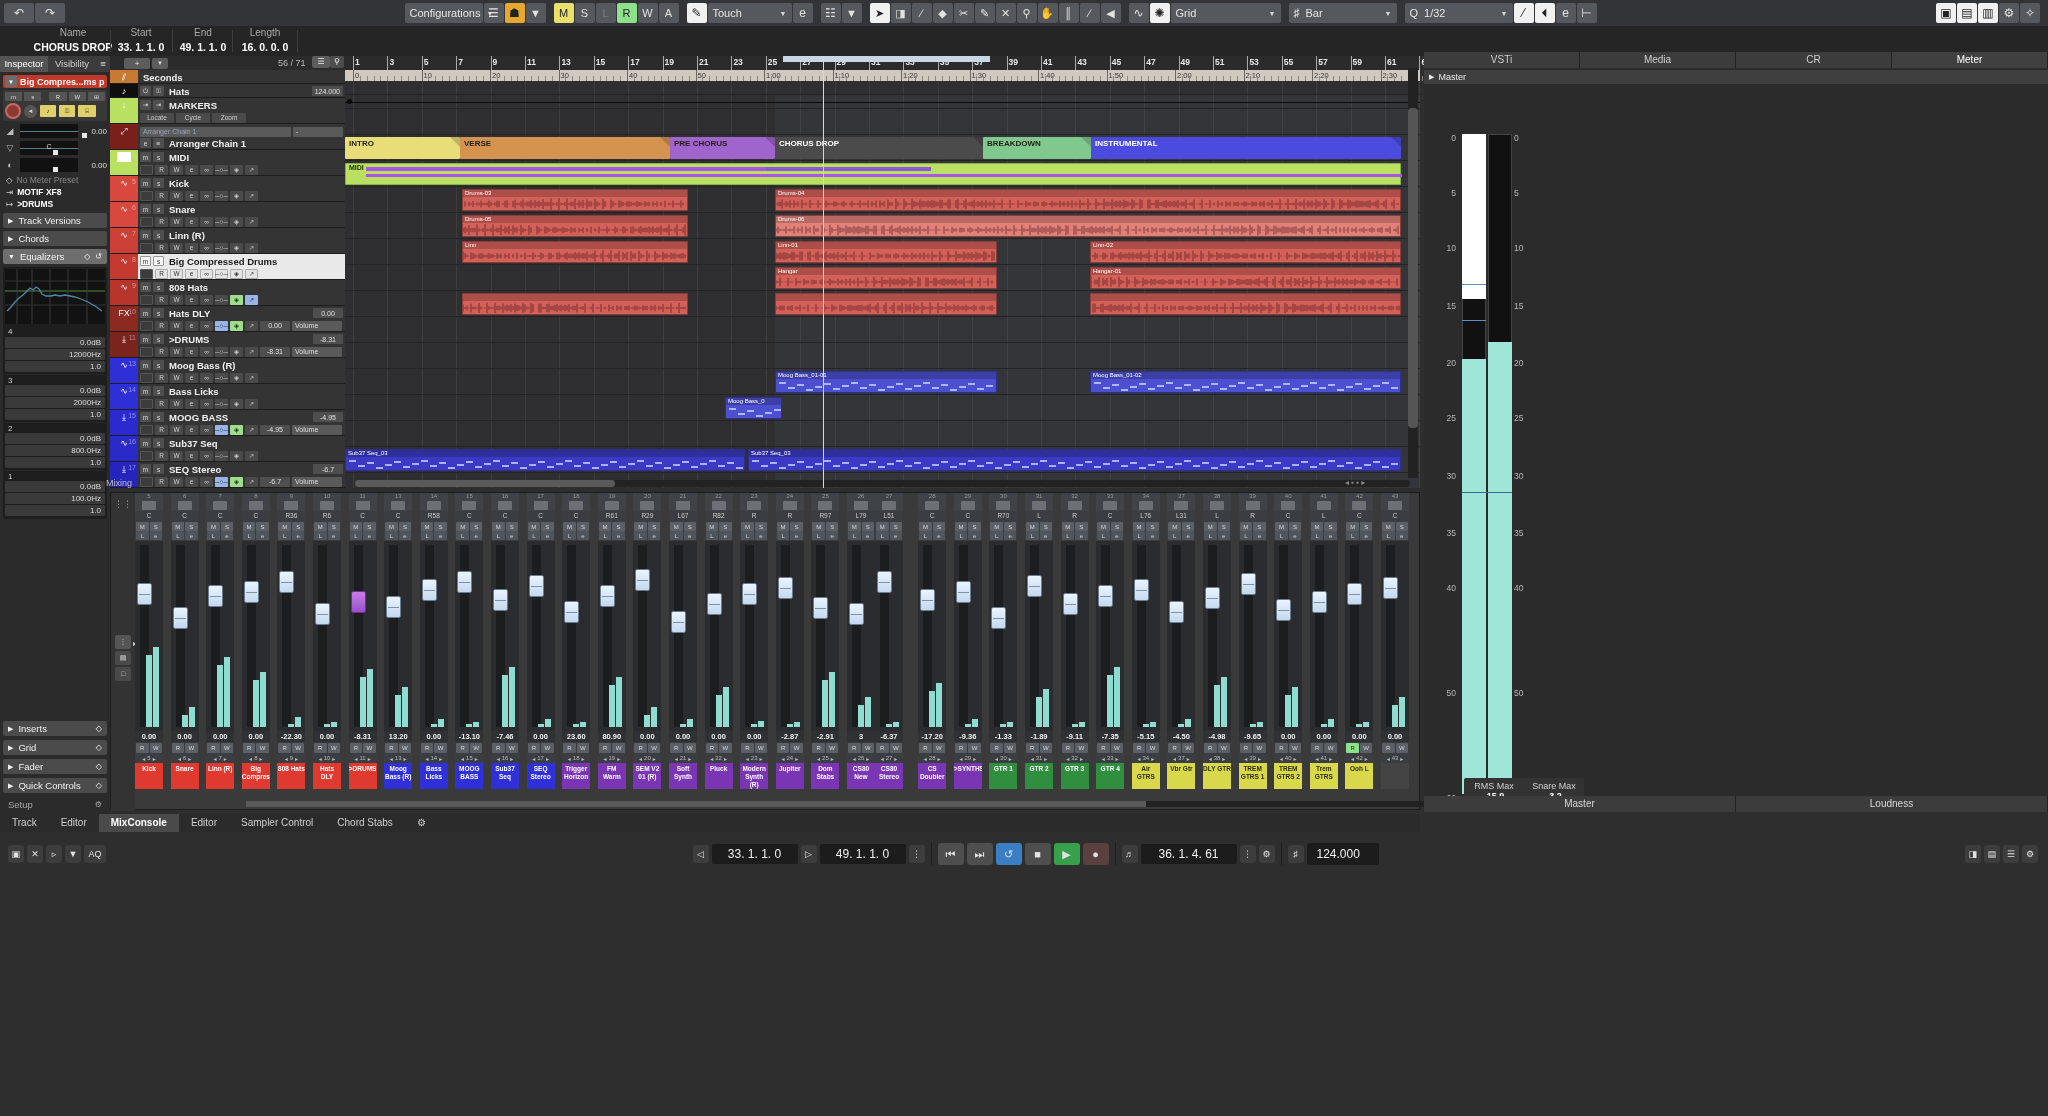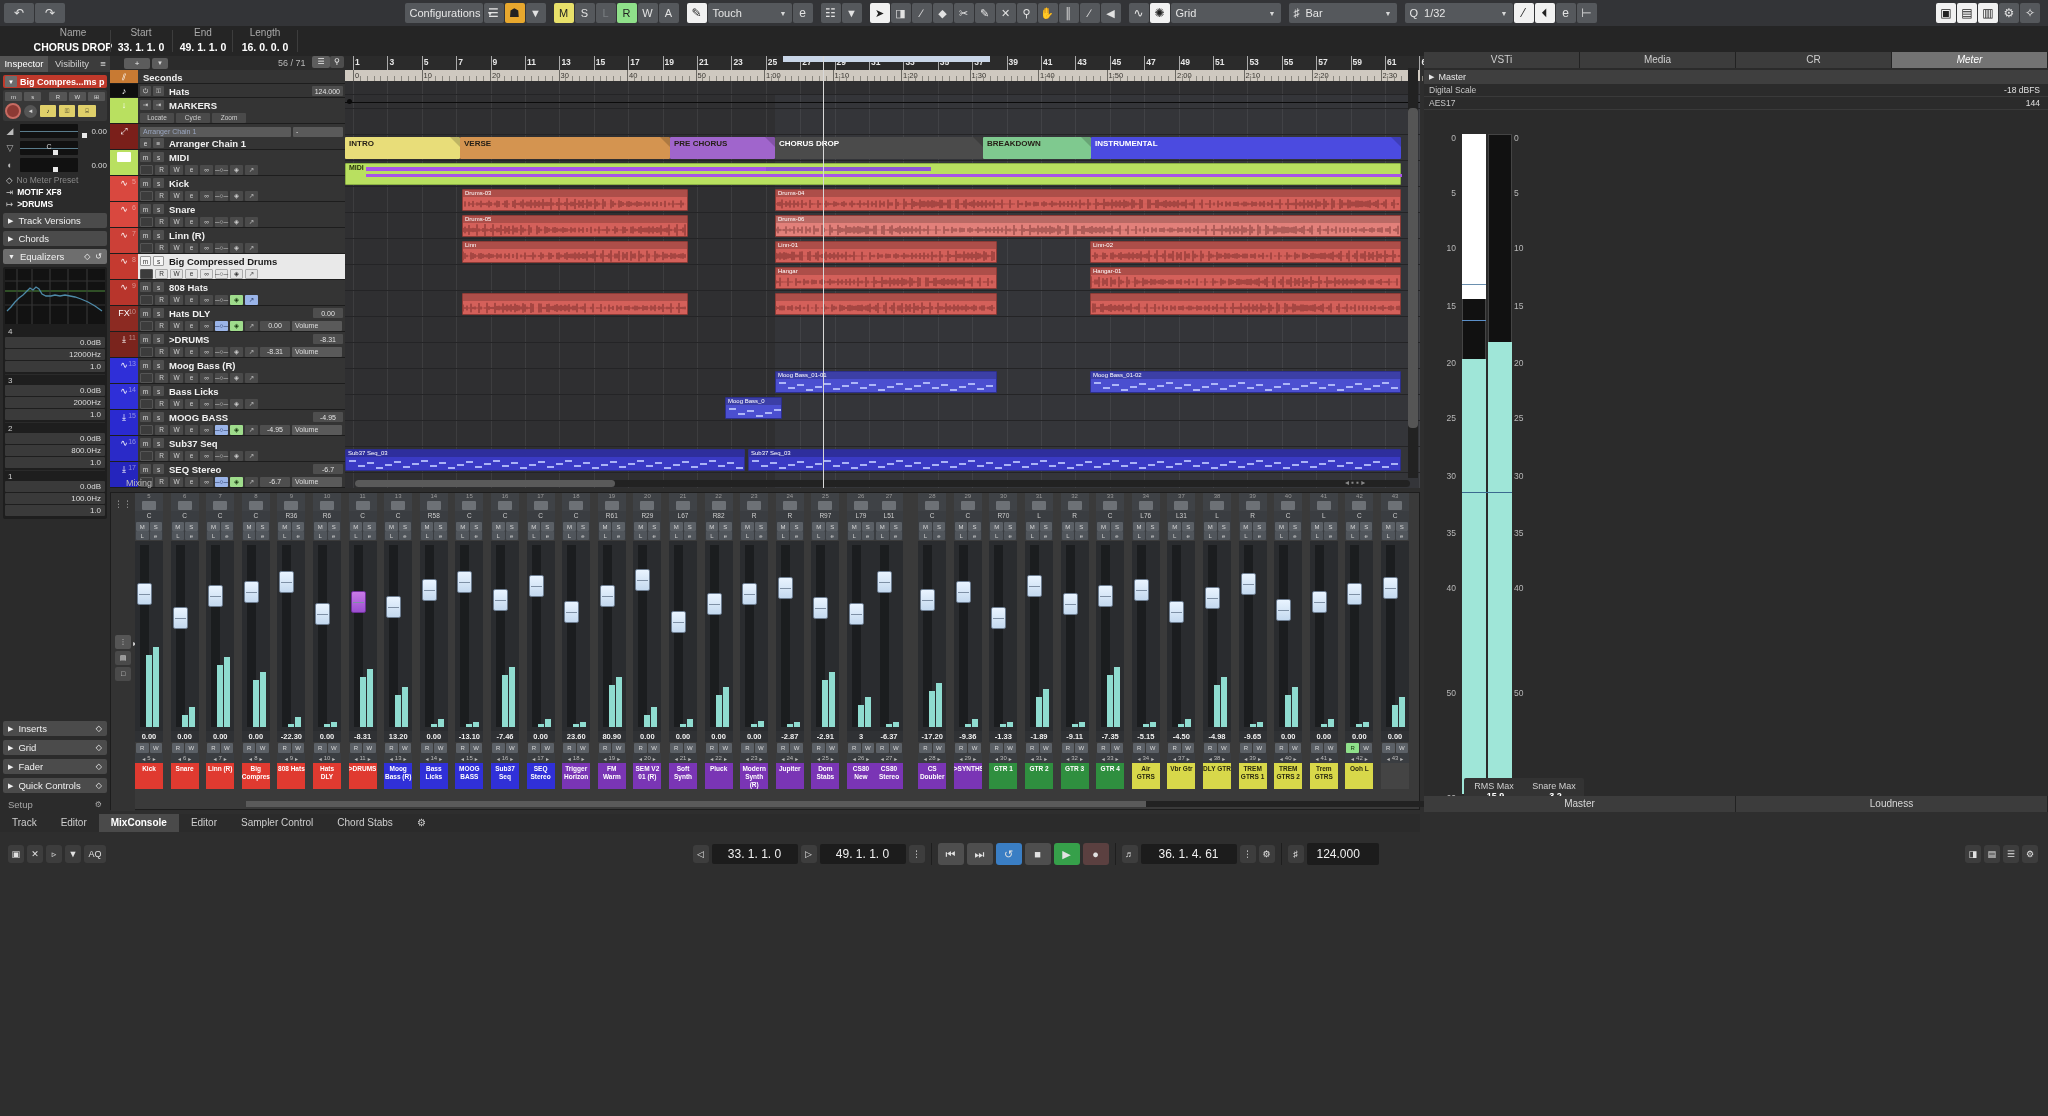"Meter" .rtab.active { background: #737373 -> #404040; font-style: italic -> none }
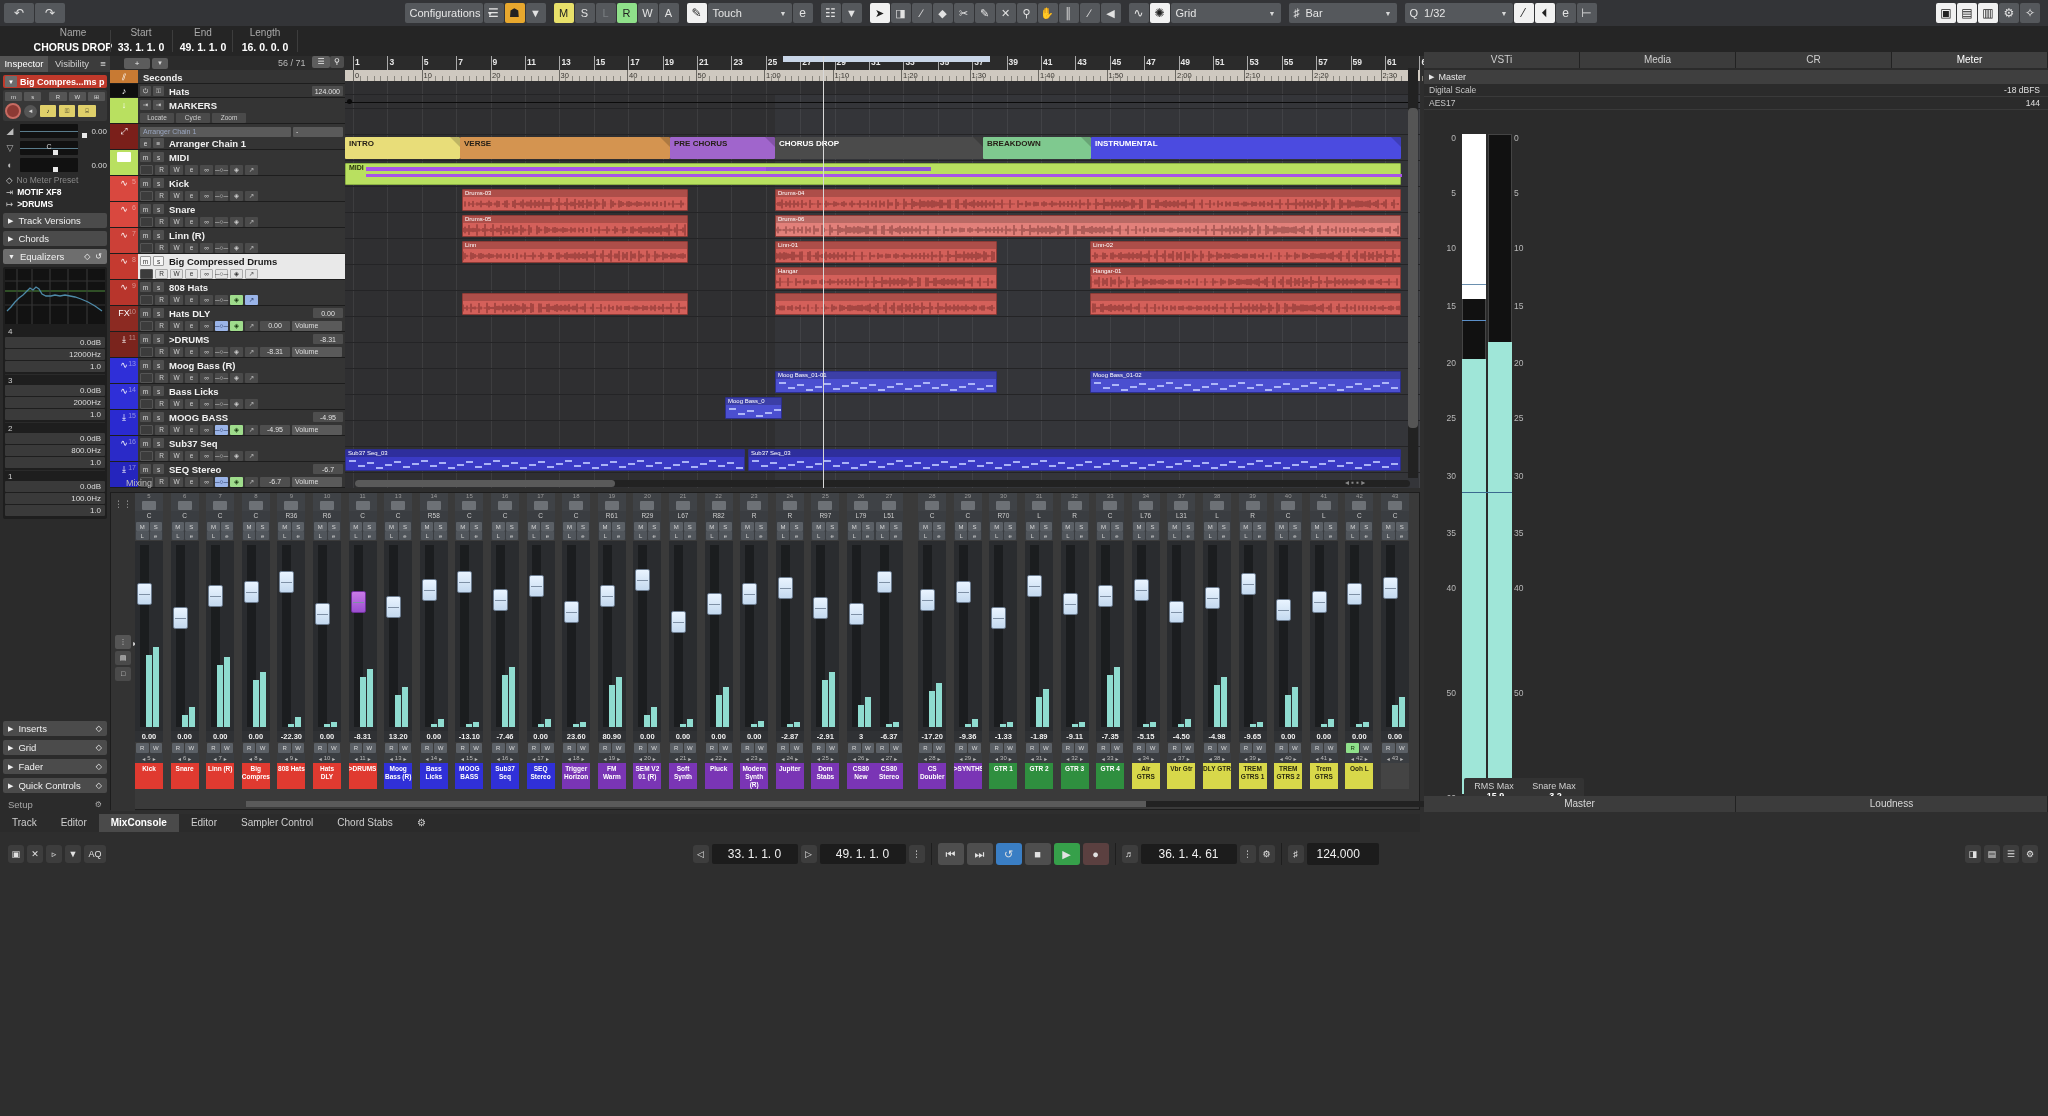"Digital Scale" div { html: <div> <div> <div>Digital Scale</div> <div>-18 dBFS</div> </div> <div> <div>AES17</div> <div>144</div> </div> </div> -> none }
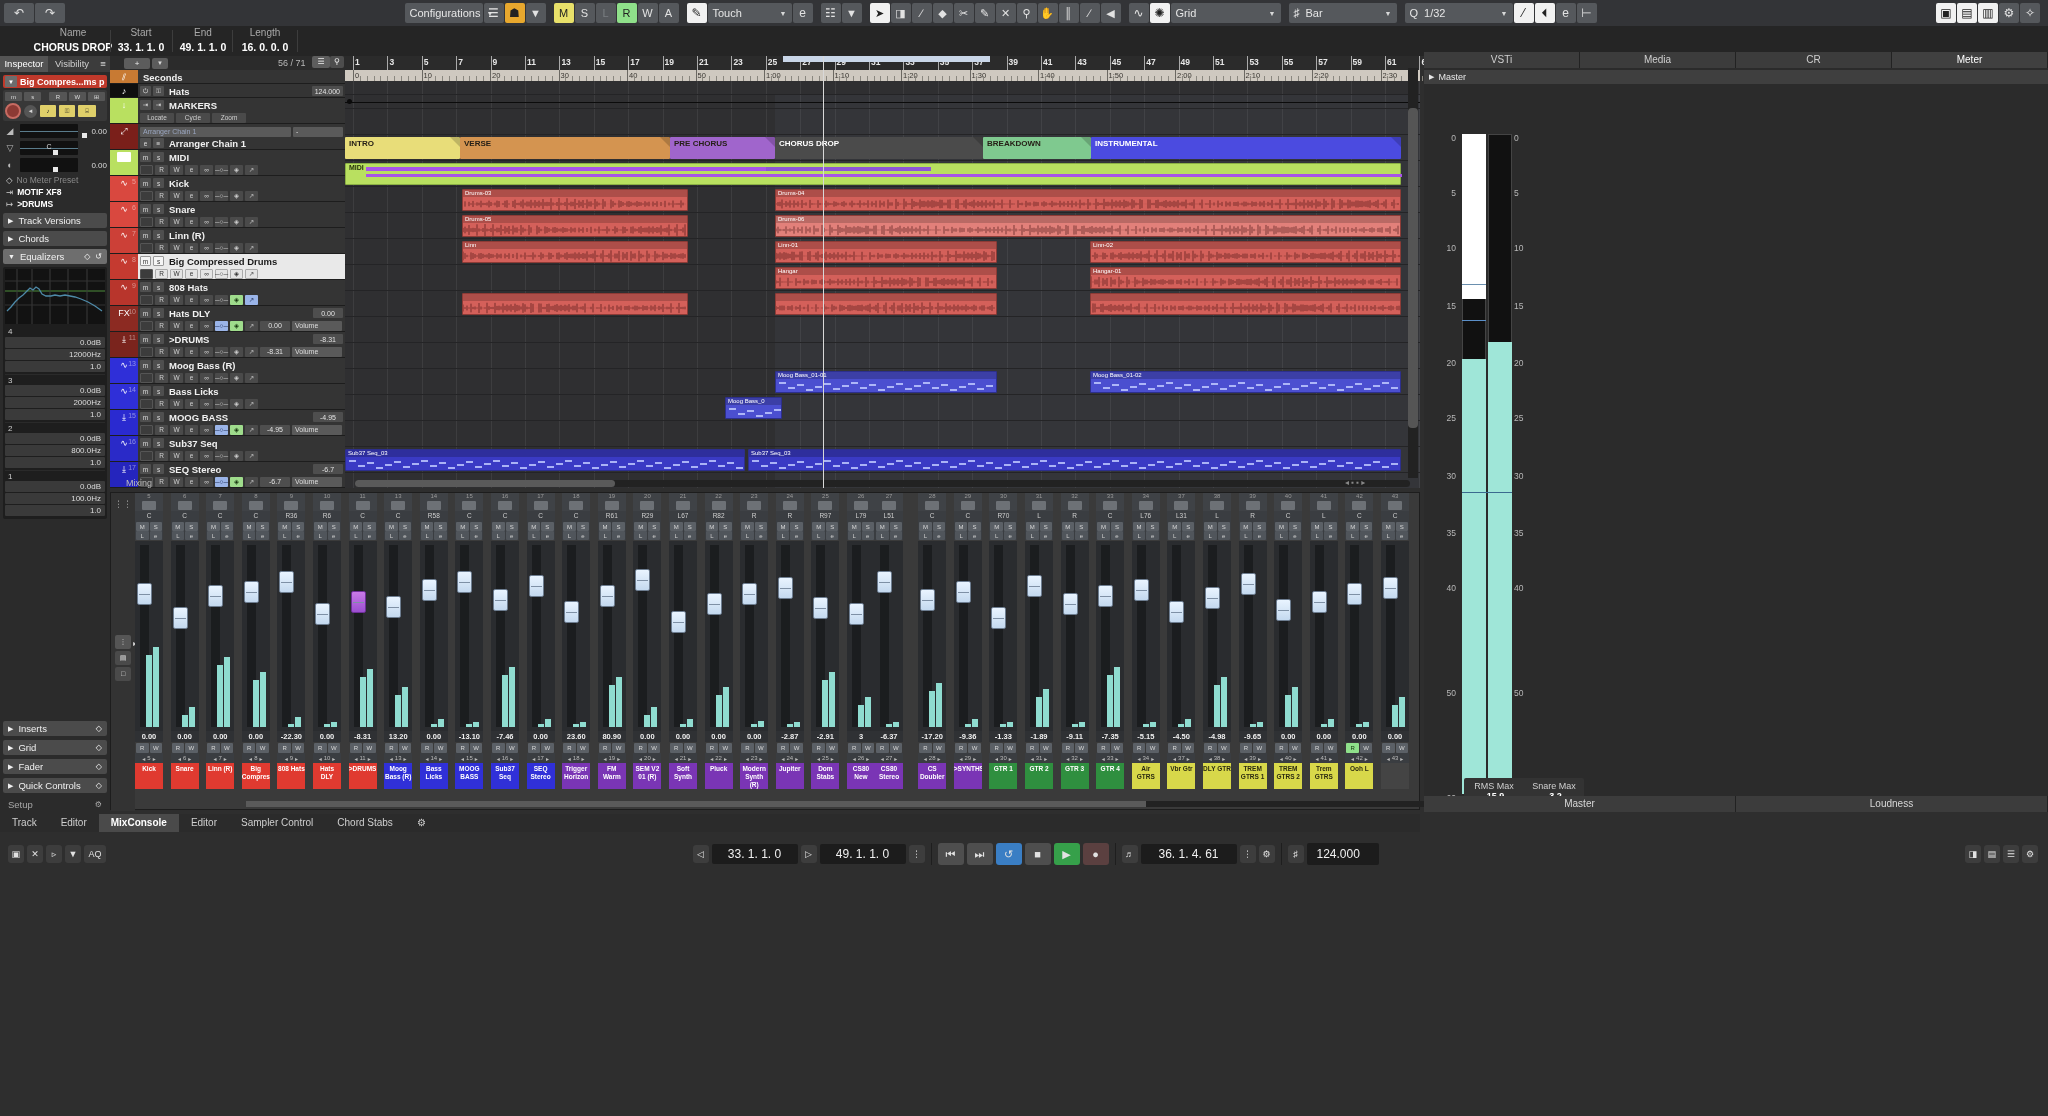"Mixing" .mixing-lbl { left: 126px -> 106px }
